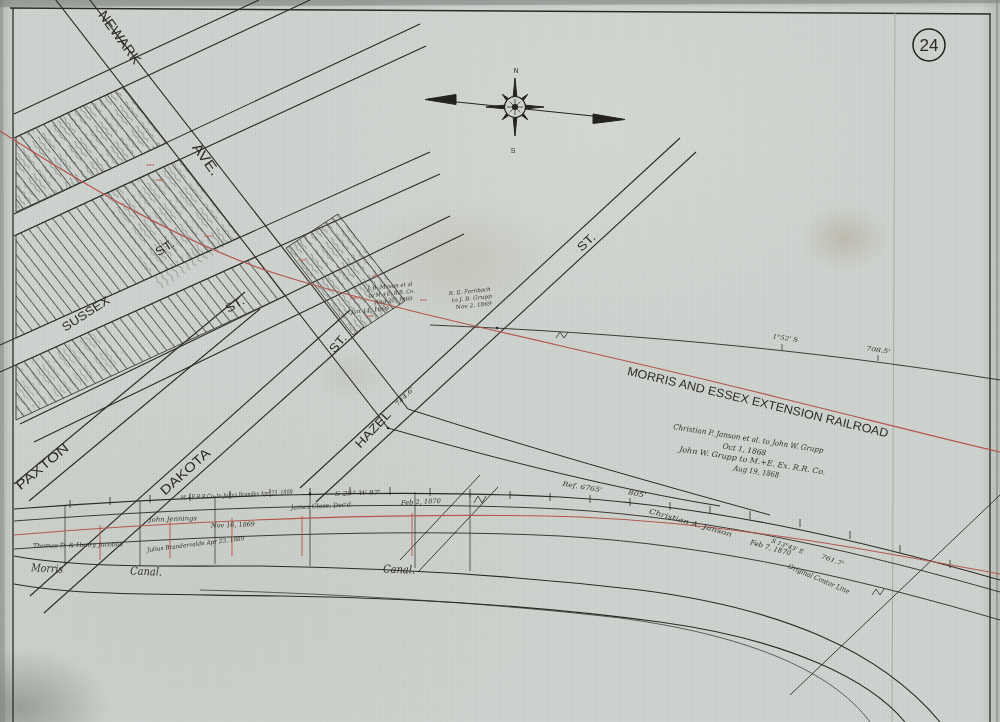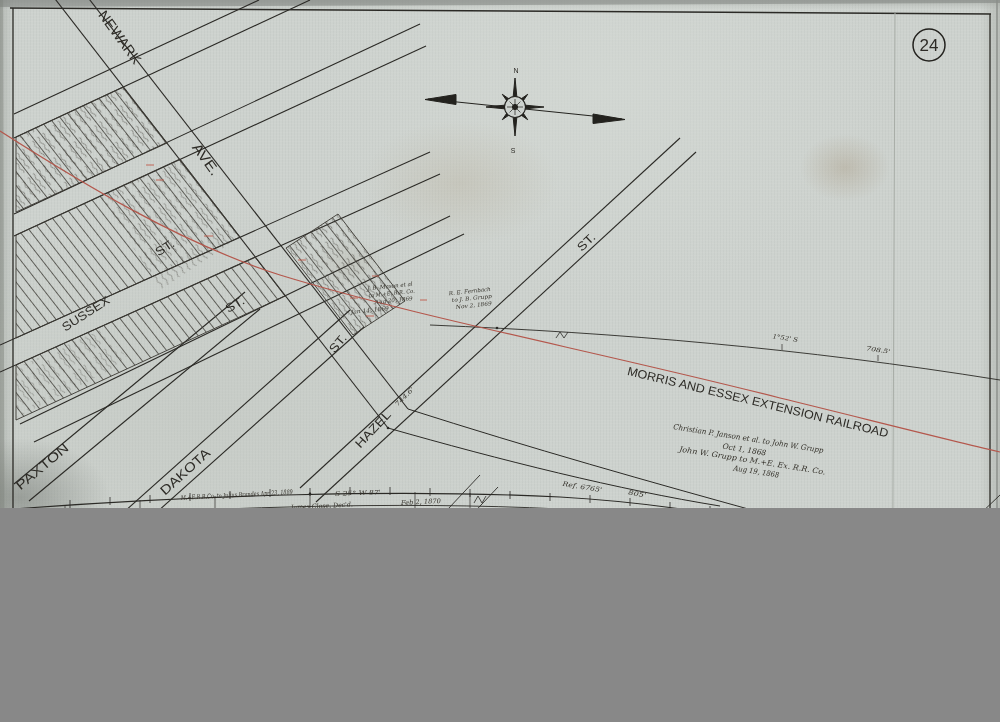"24" .map { height: 508px -> 722px }
